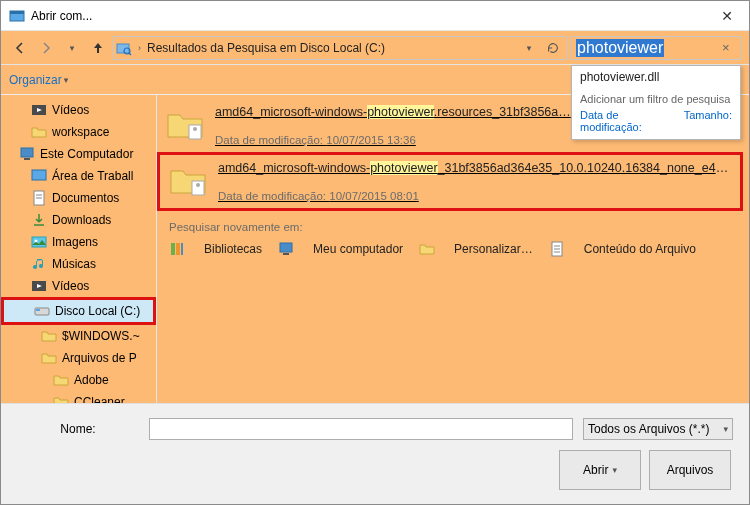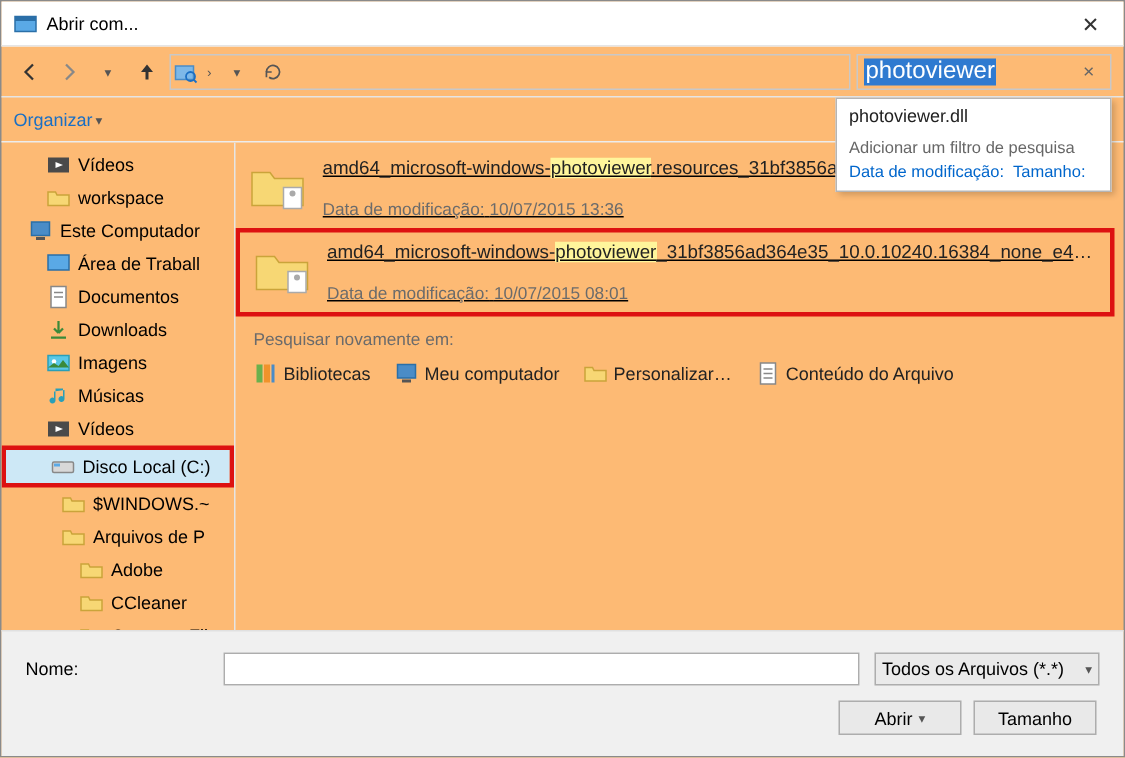"Resultados da Pesquisa em Disco" span.addrtext { html: none -> <span>Resultados da Pesquisa em Disco Local (C:)</span> }
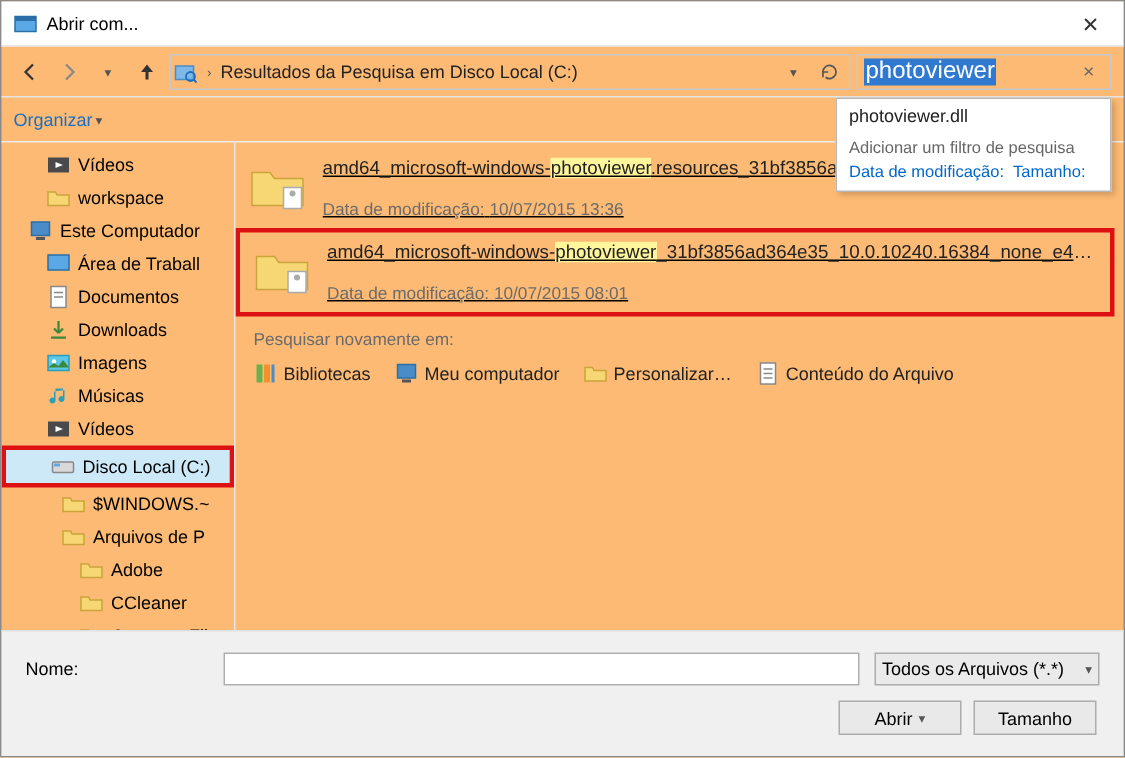"photoviewer.dll" .suggestbox { width: 184px -> 170px }
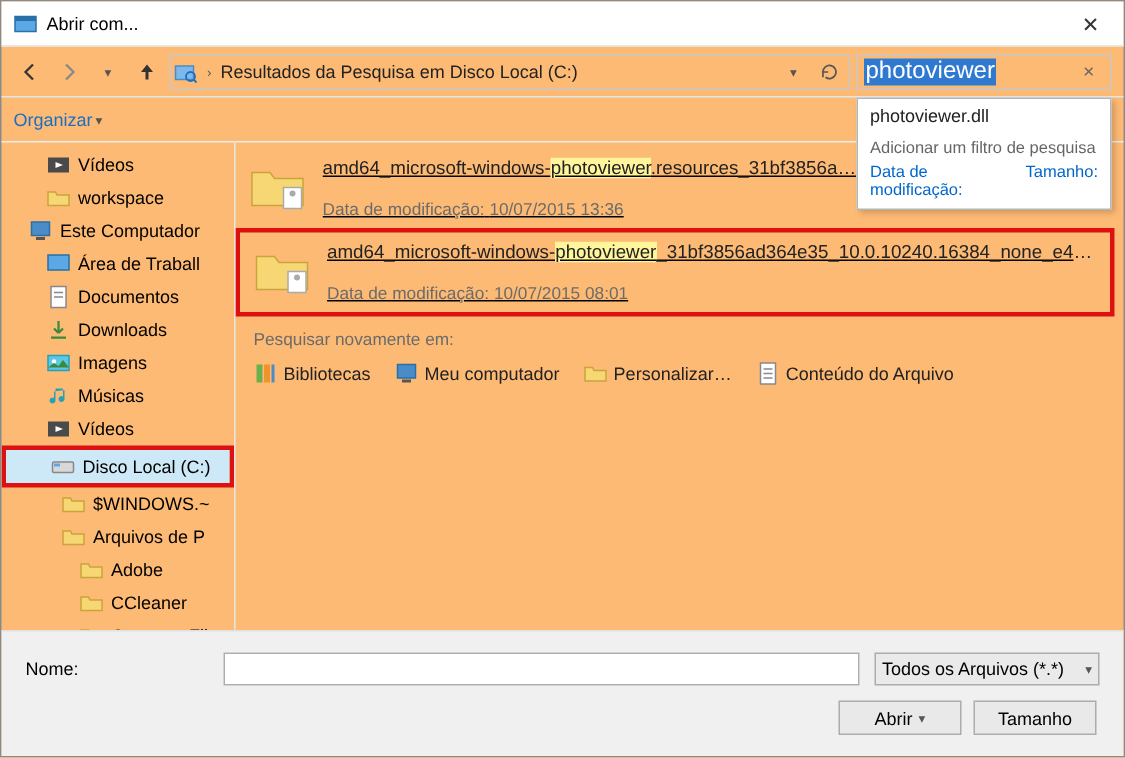"Bibliotecas" .searchloc { gap: 4px -> 19px }
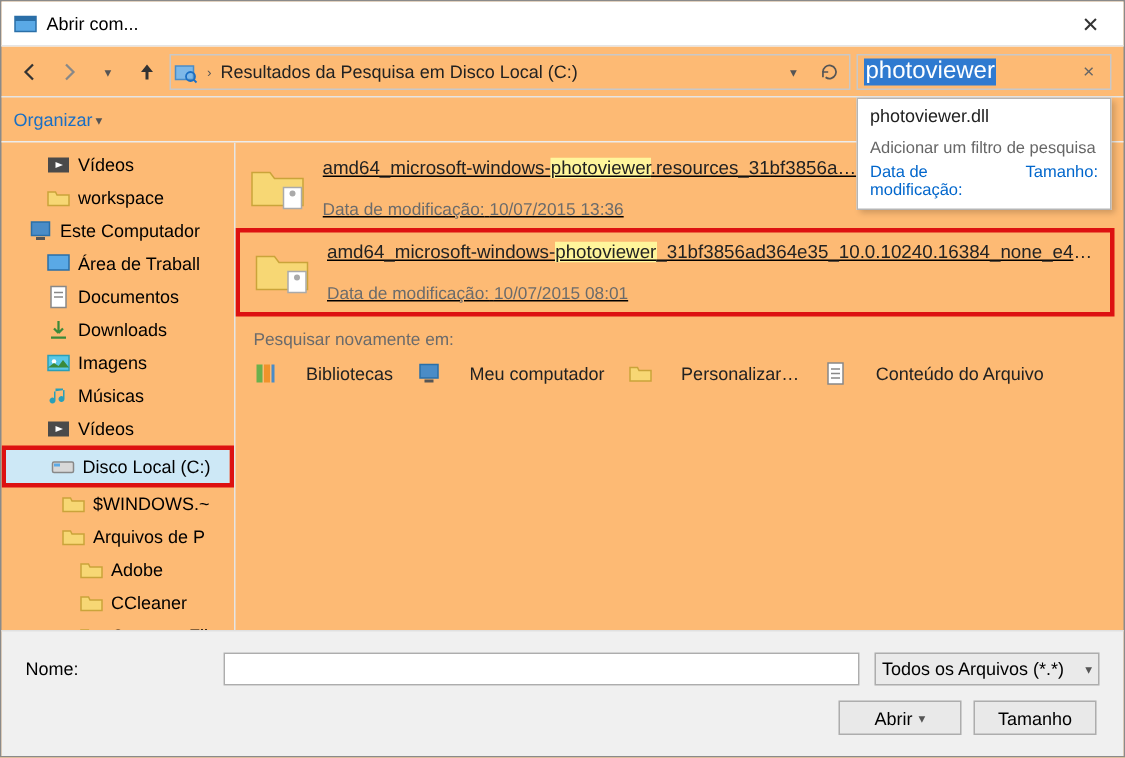"Nome:" .footlabel { text-align: left -> center }
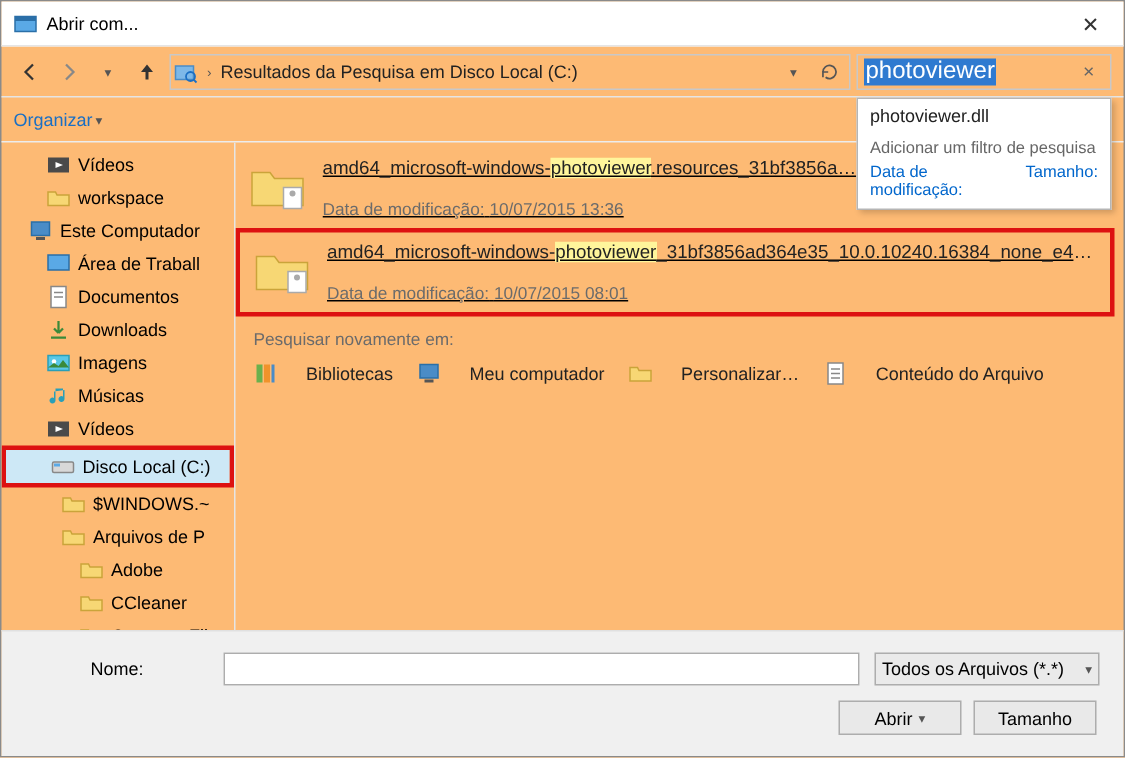"Abrir" .footbtn { height: 23px -> 40px }
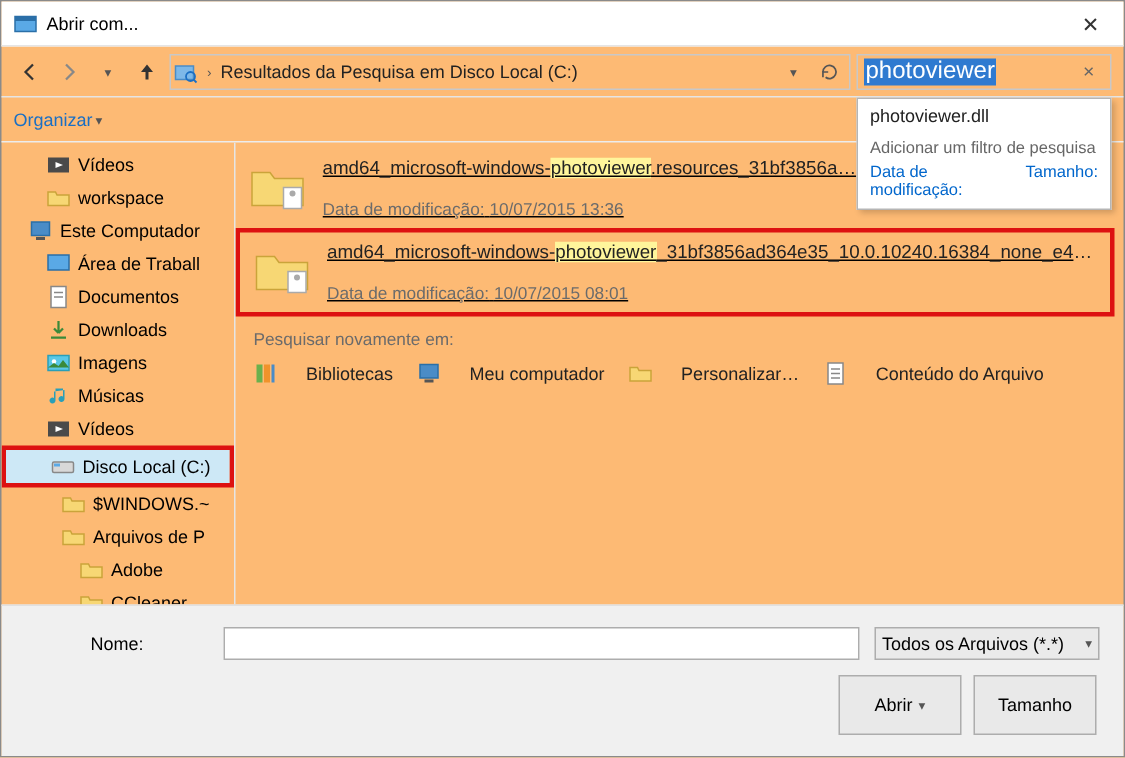"Tamanho" div.footbtn { text: Tamanho -> Arquivos }
